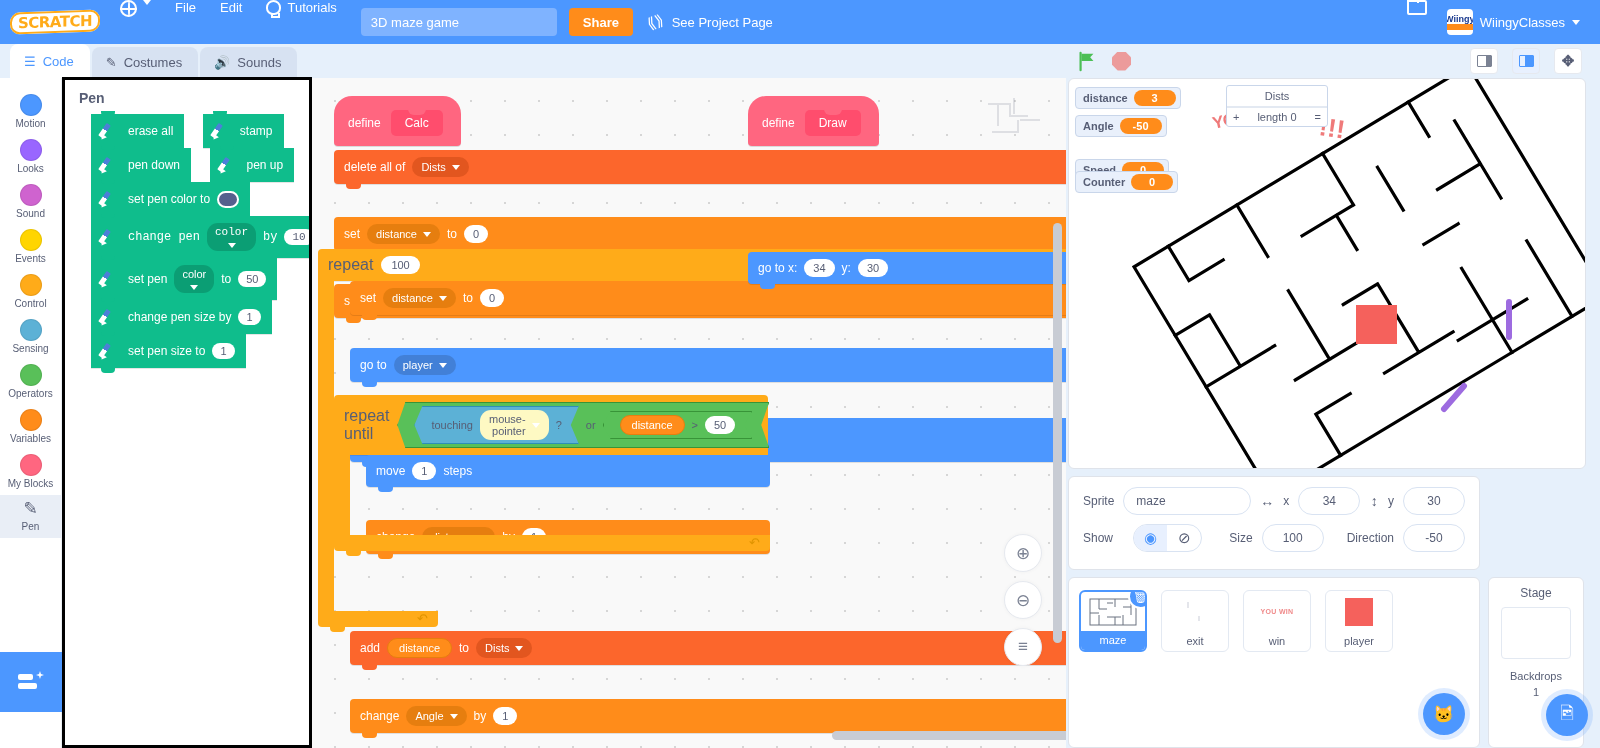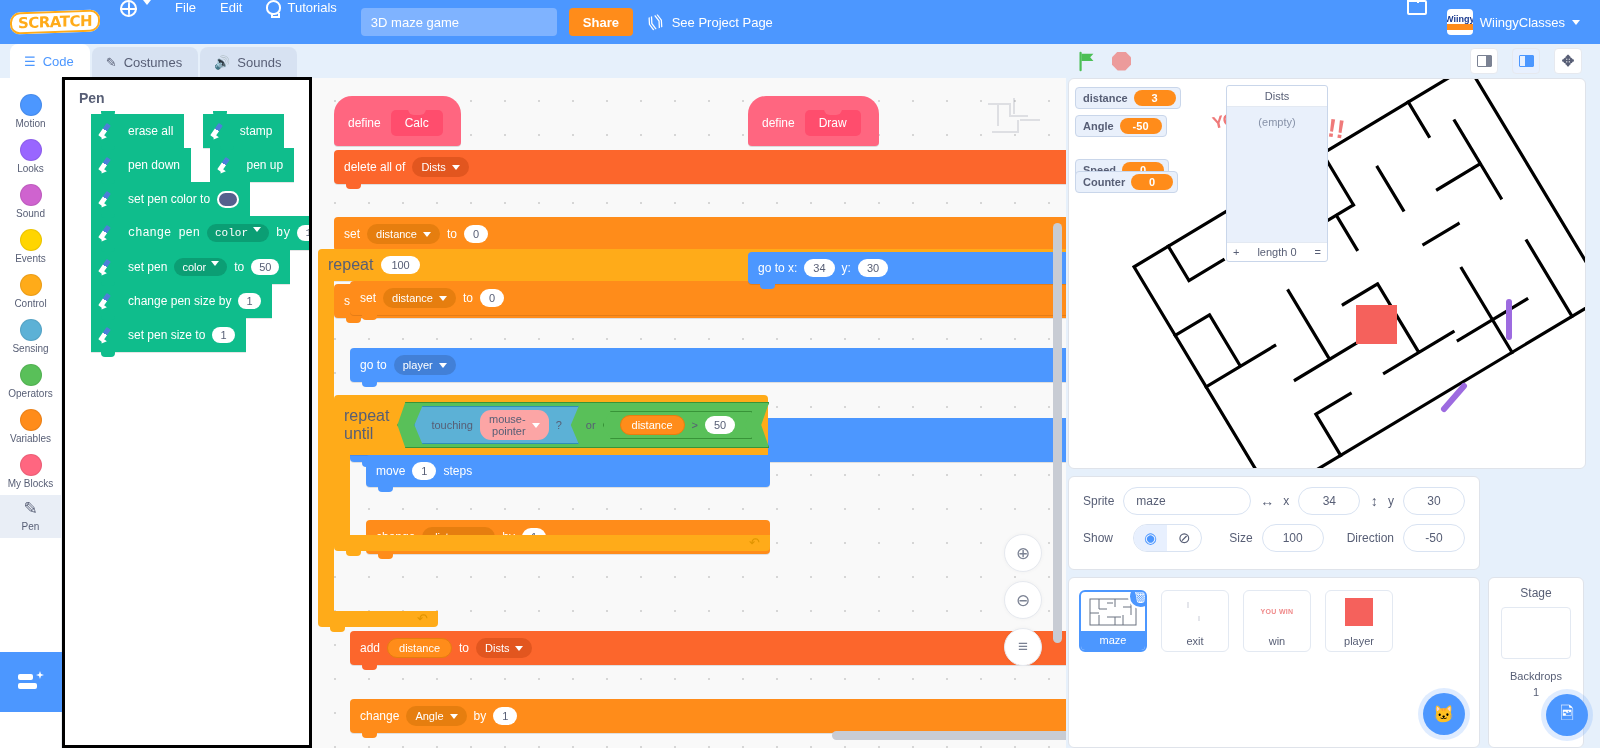"(empty)" div.lbody { html: <div>(empty)</div> -> none }
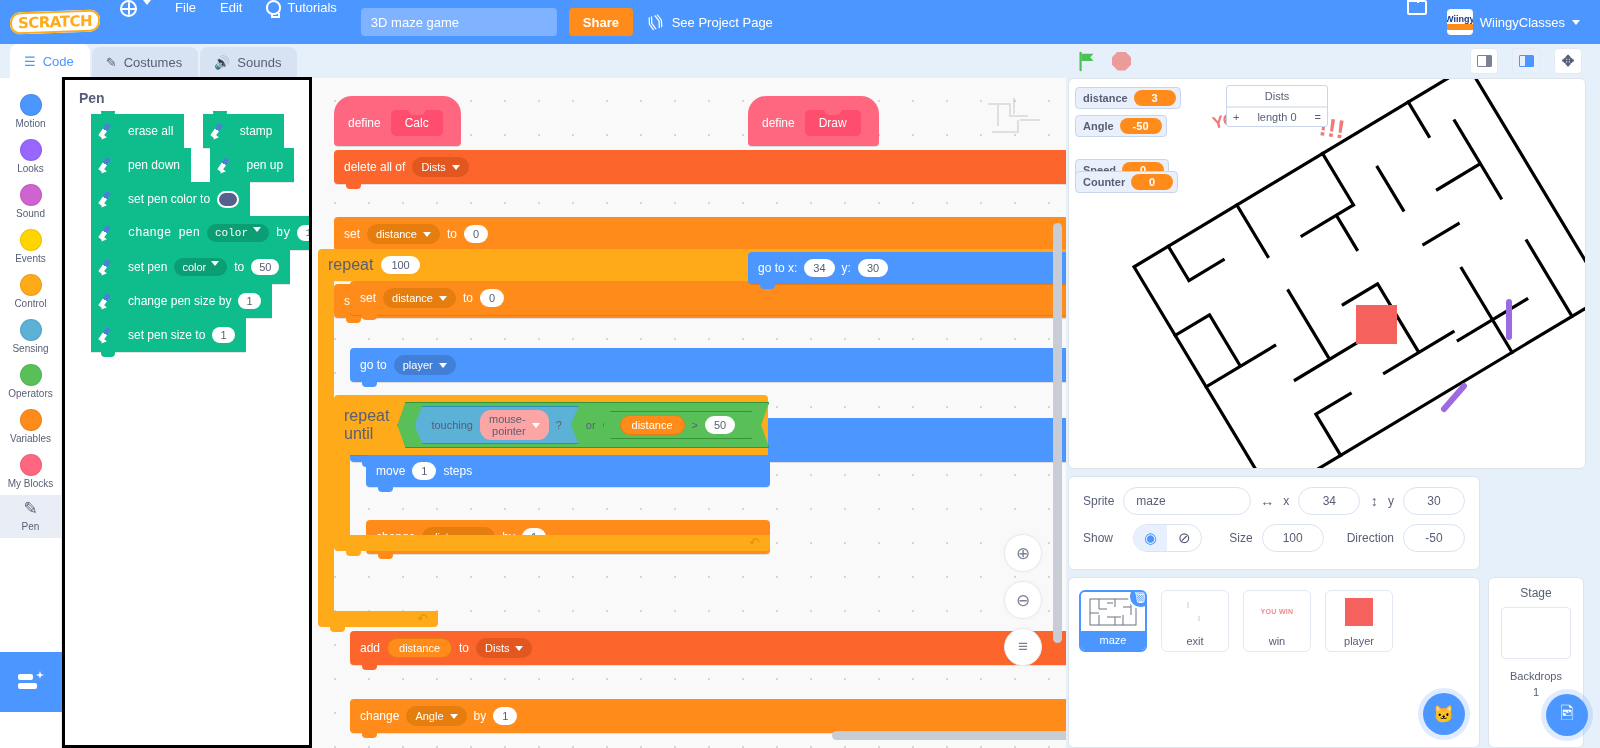"color" .oval-drop { align-items: flex-start -> center; flex-direction: none -> column }
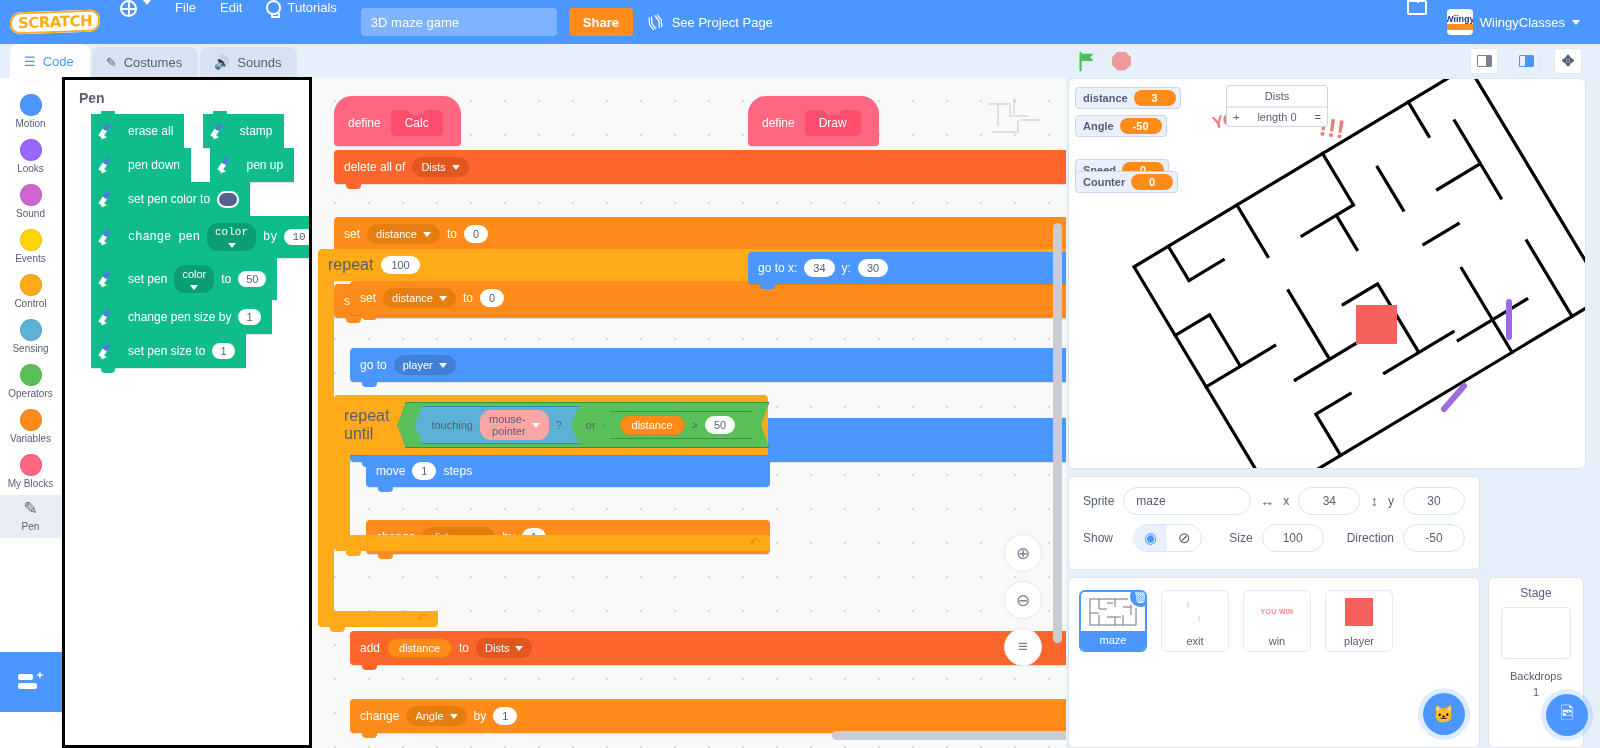"mouse-pointer" span.drop-blue { background: #fca5a5 -> #fef9c3 }
